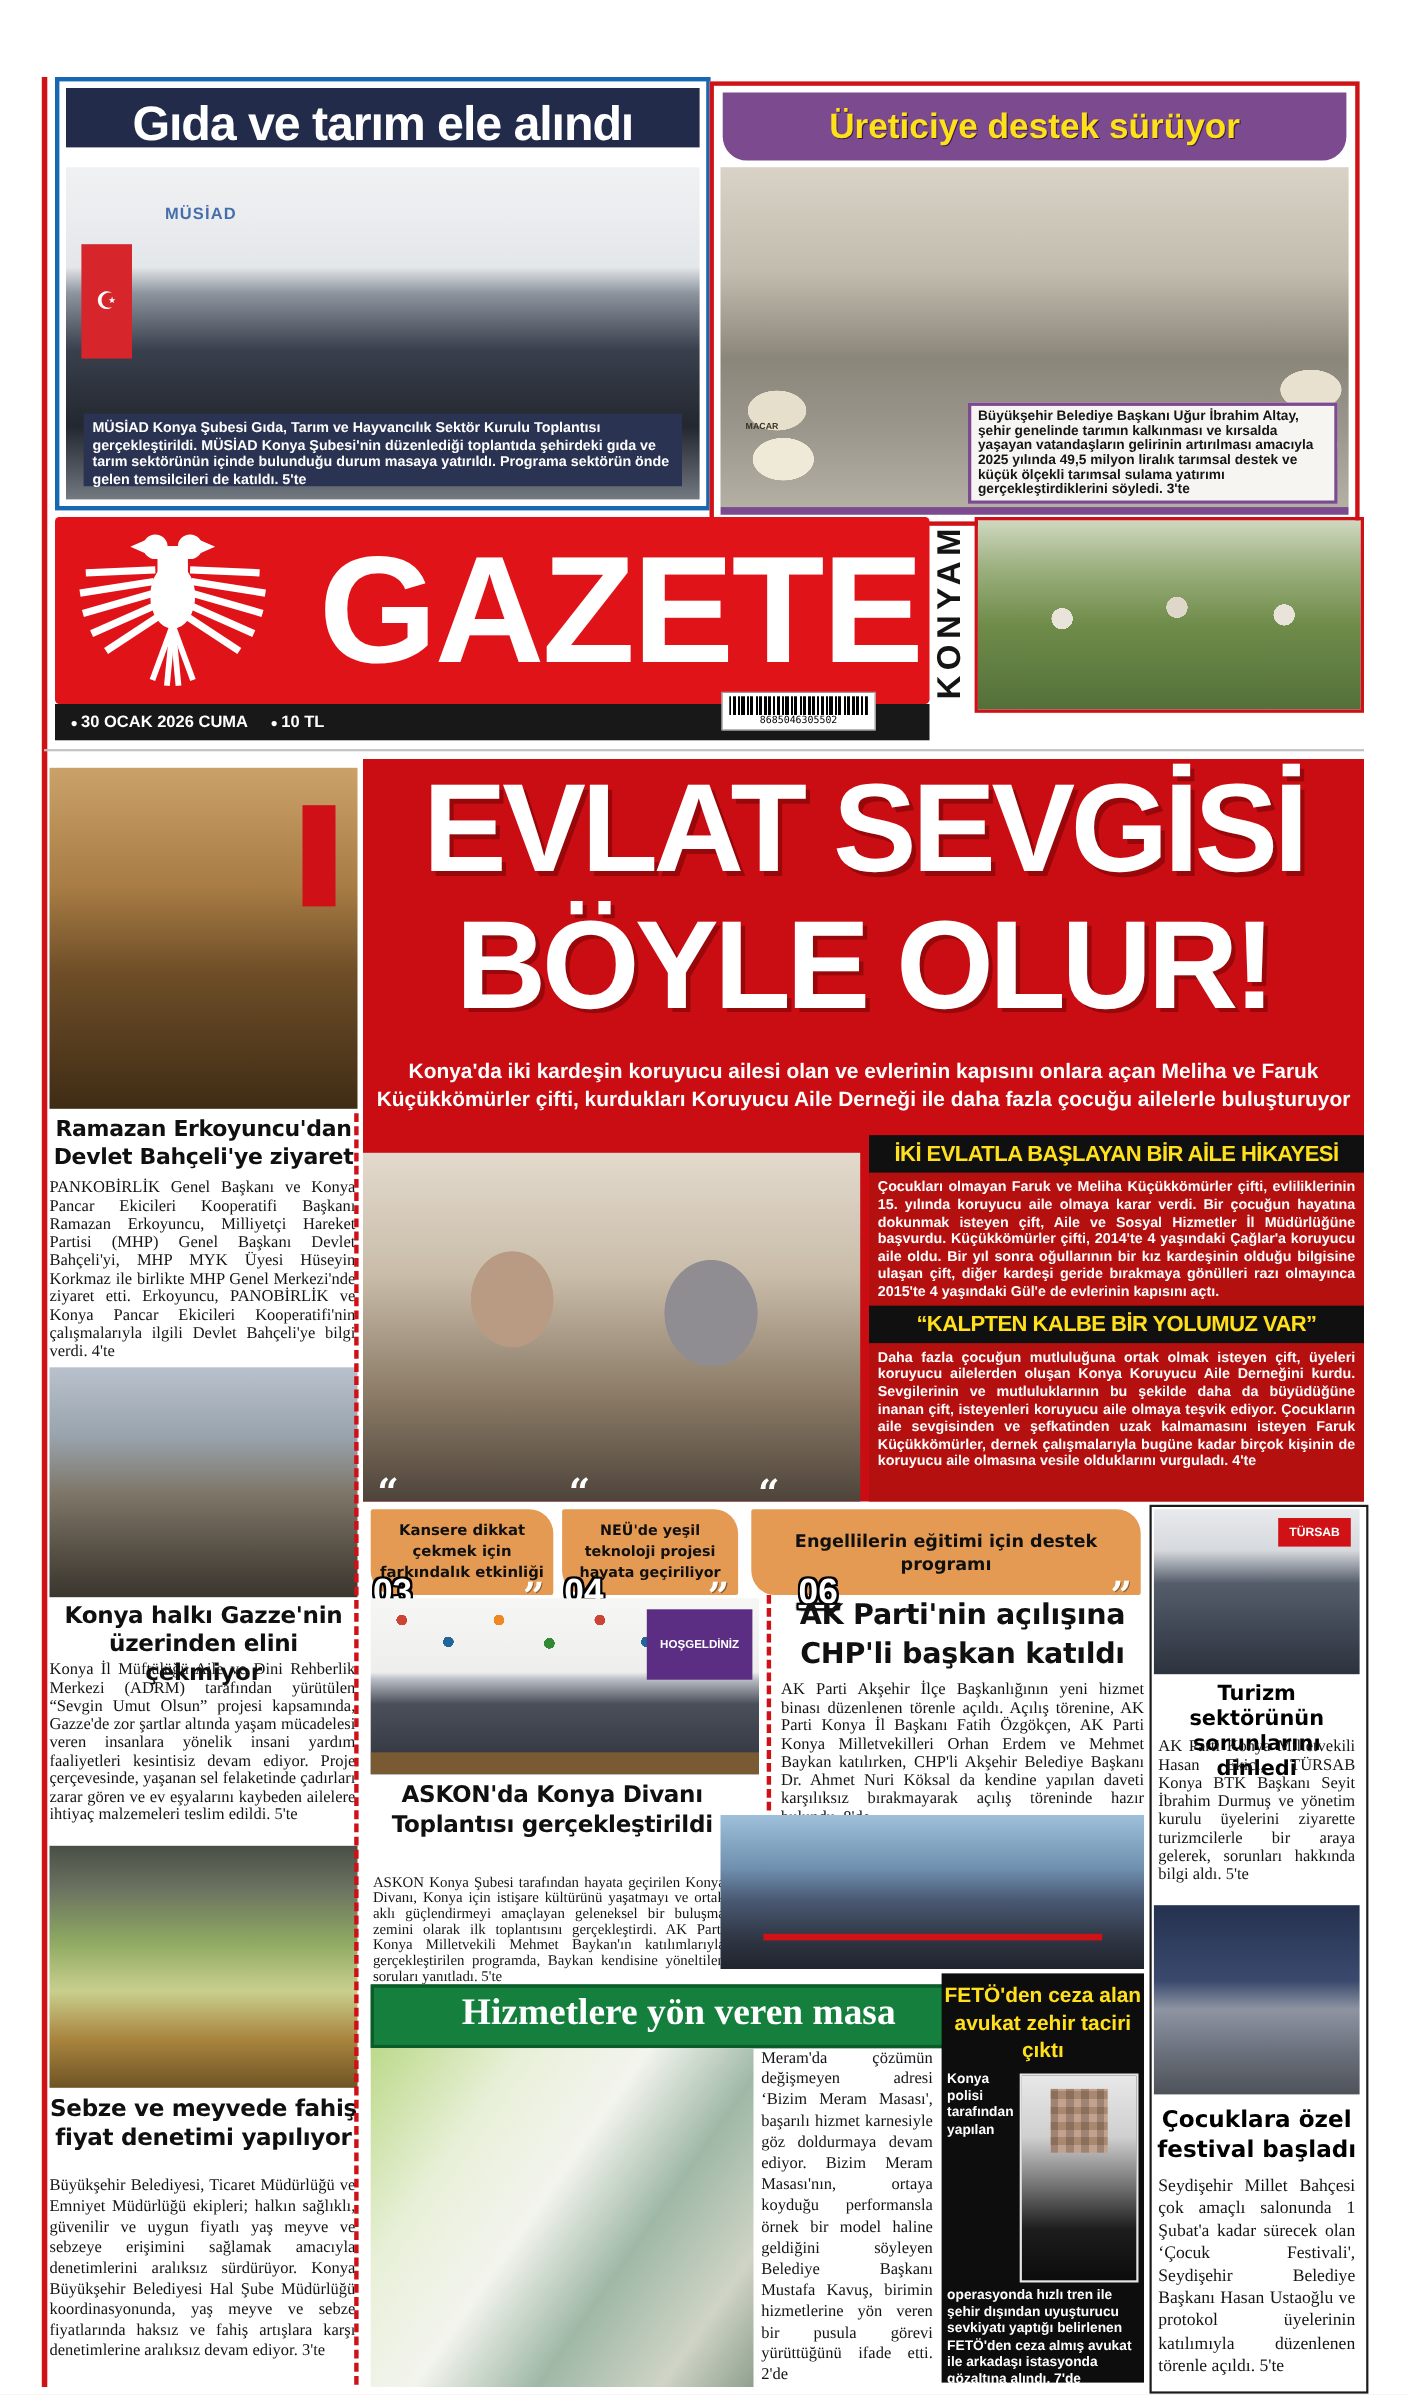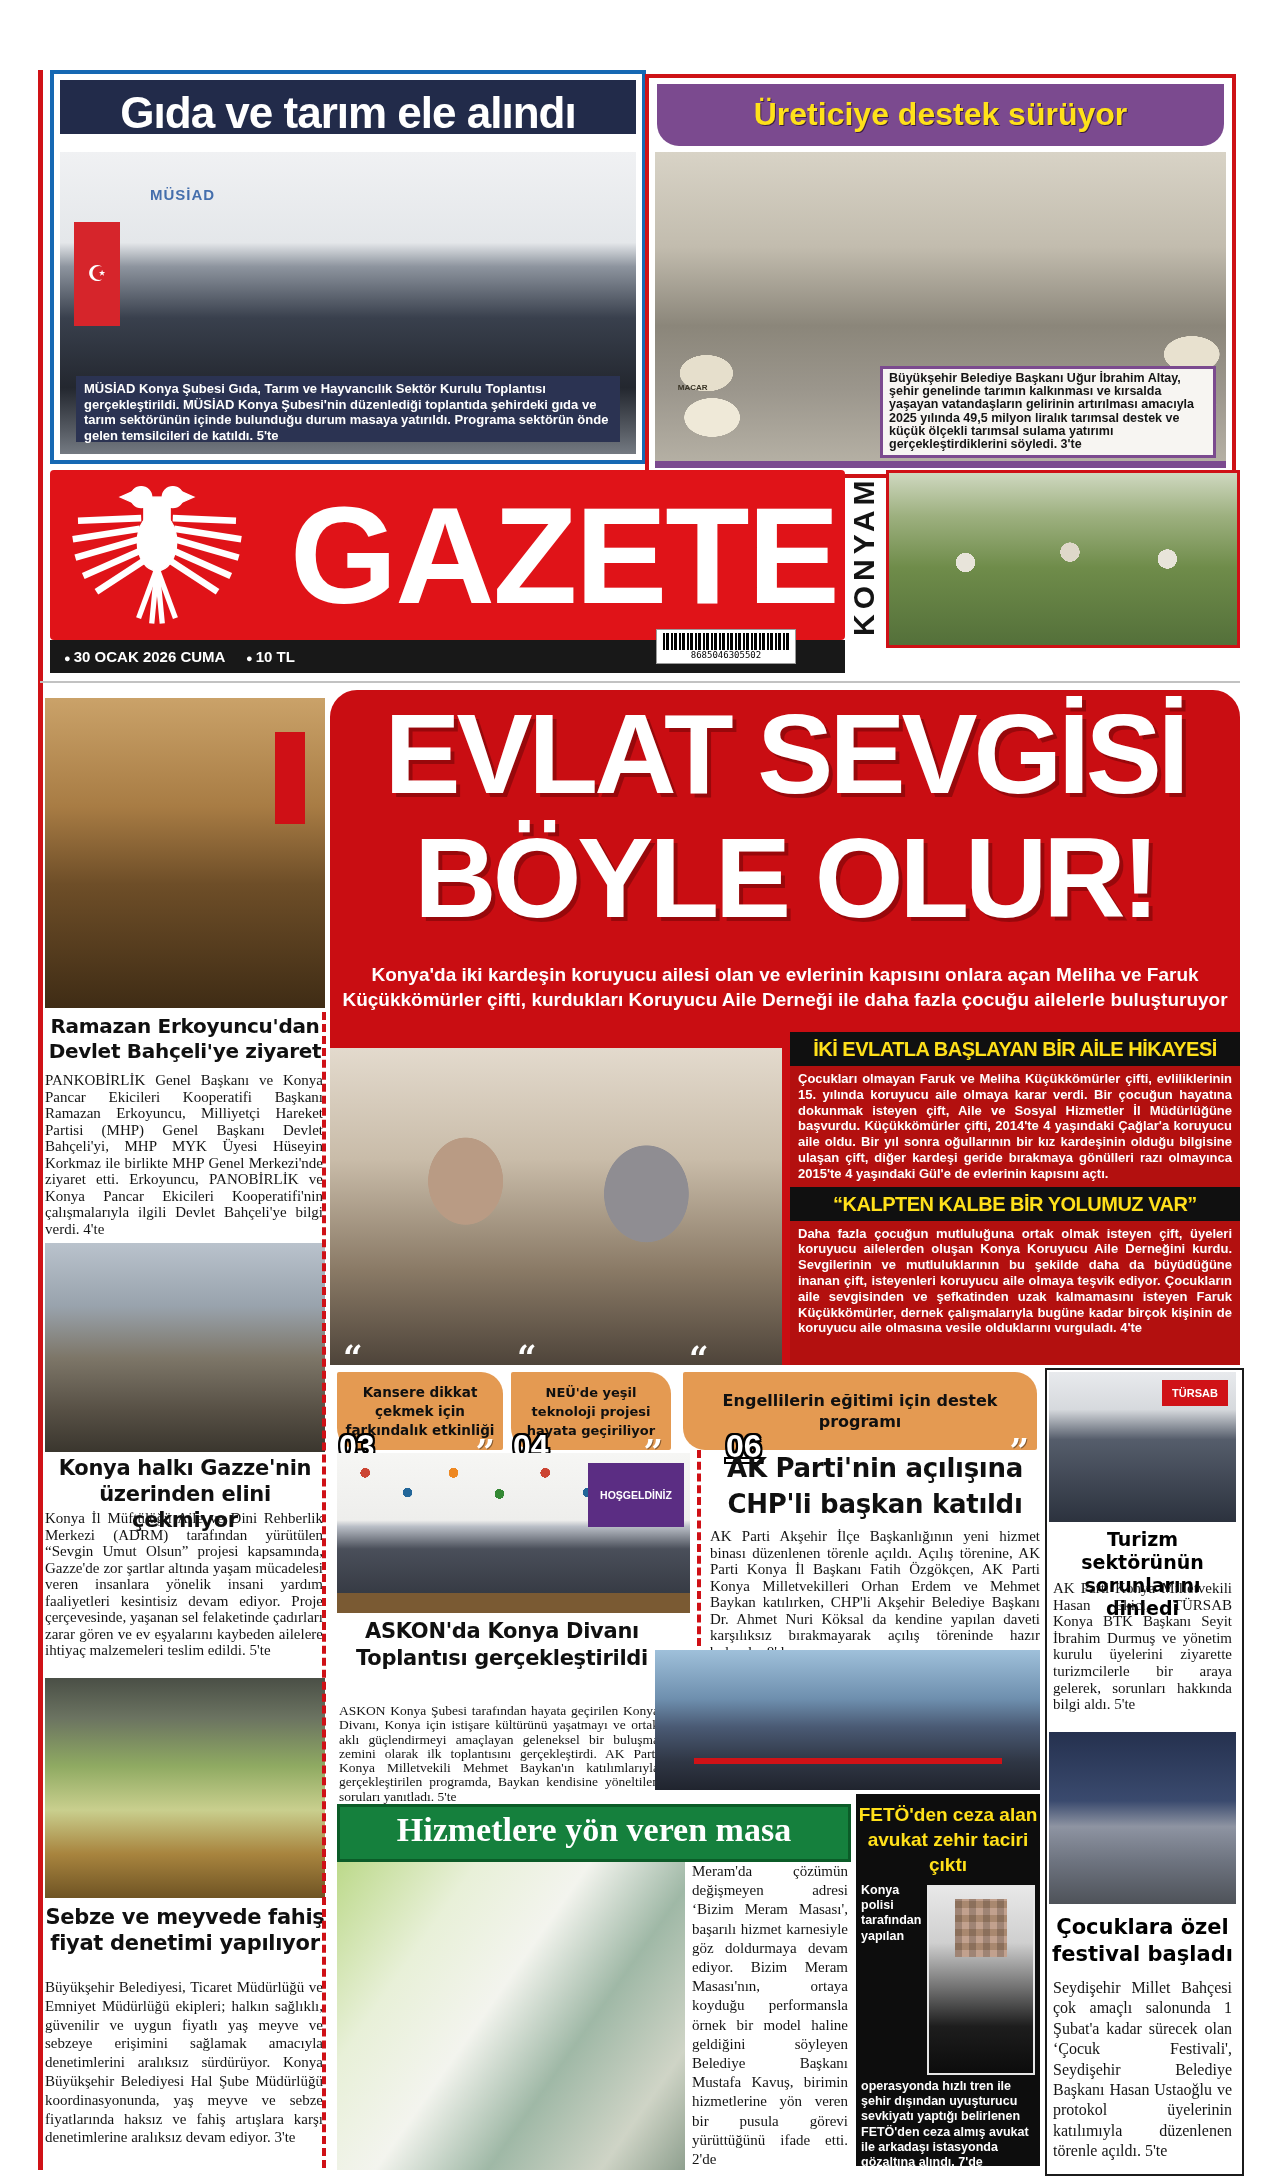"EVLAT SEVGİSİ" #red-band { border-radius: 27px -> none }
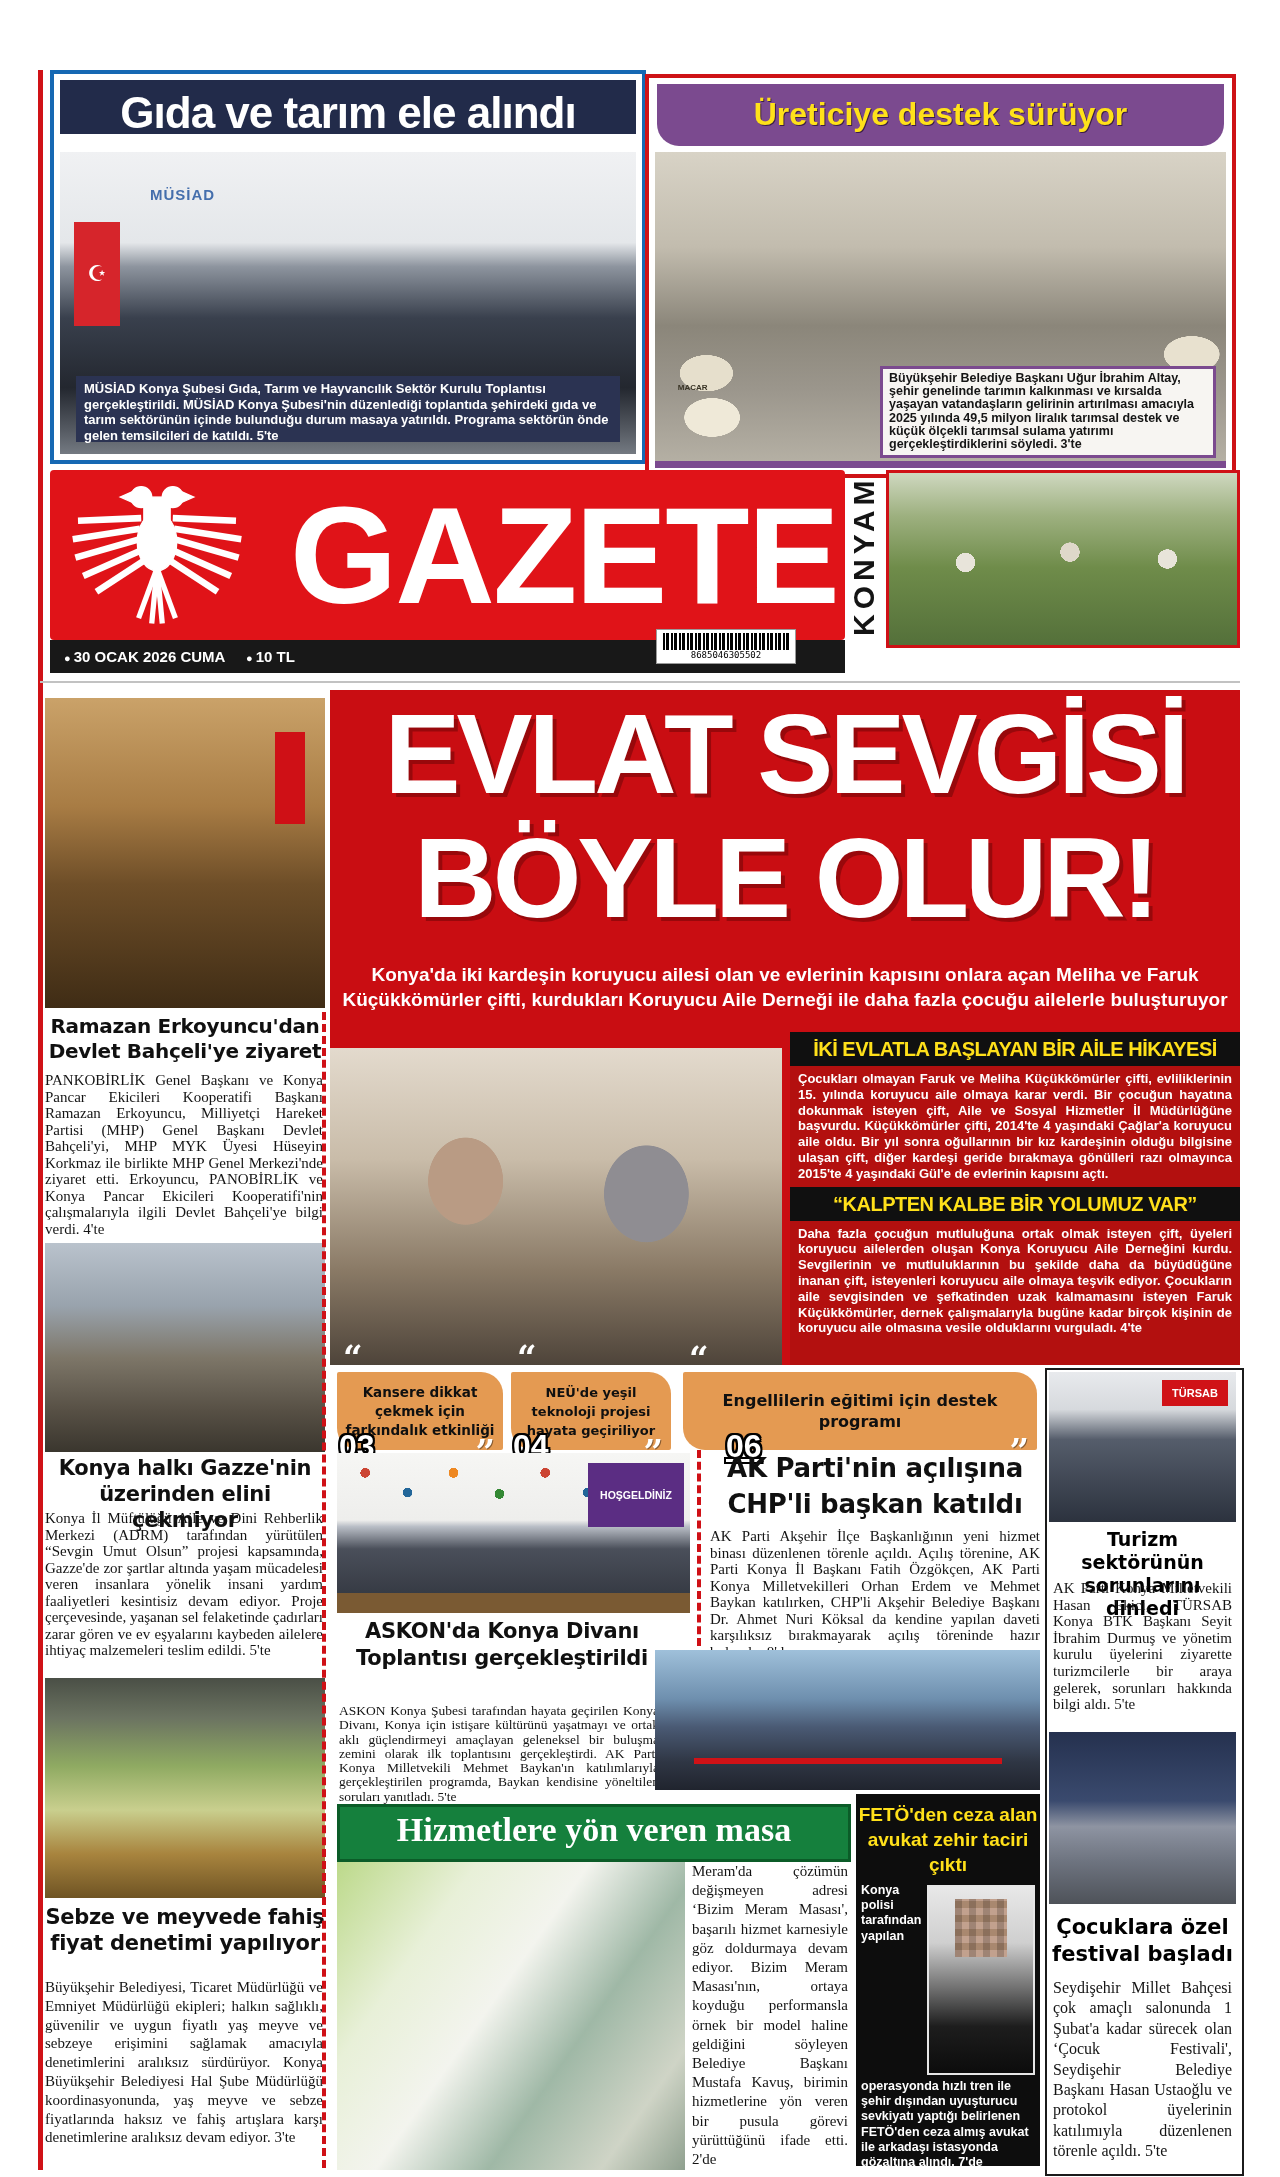"Hizmetlere yön veren masa" #meram-banner { padding-left: none -> 23px }
